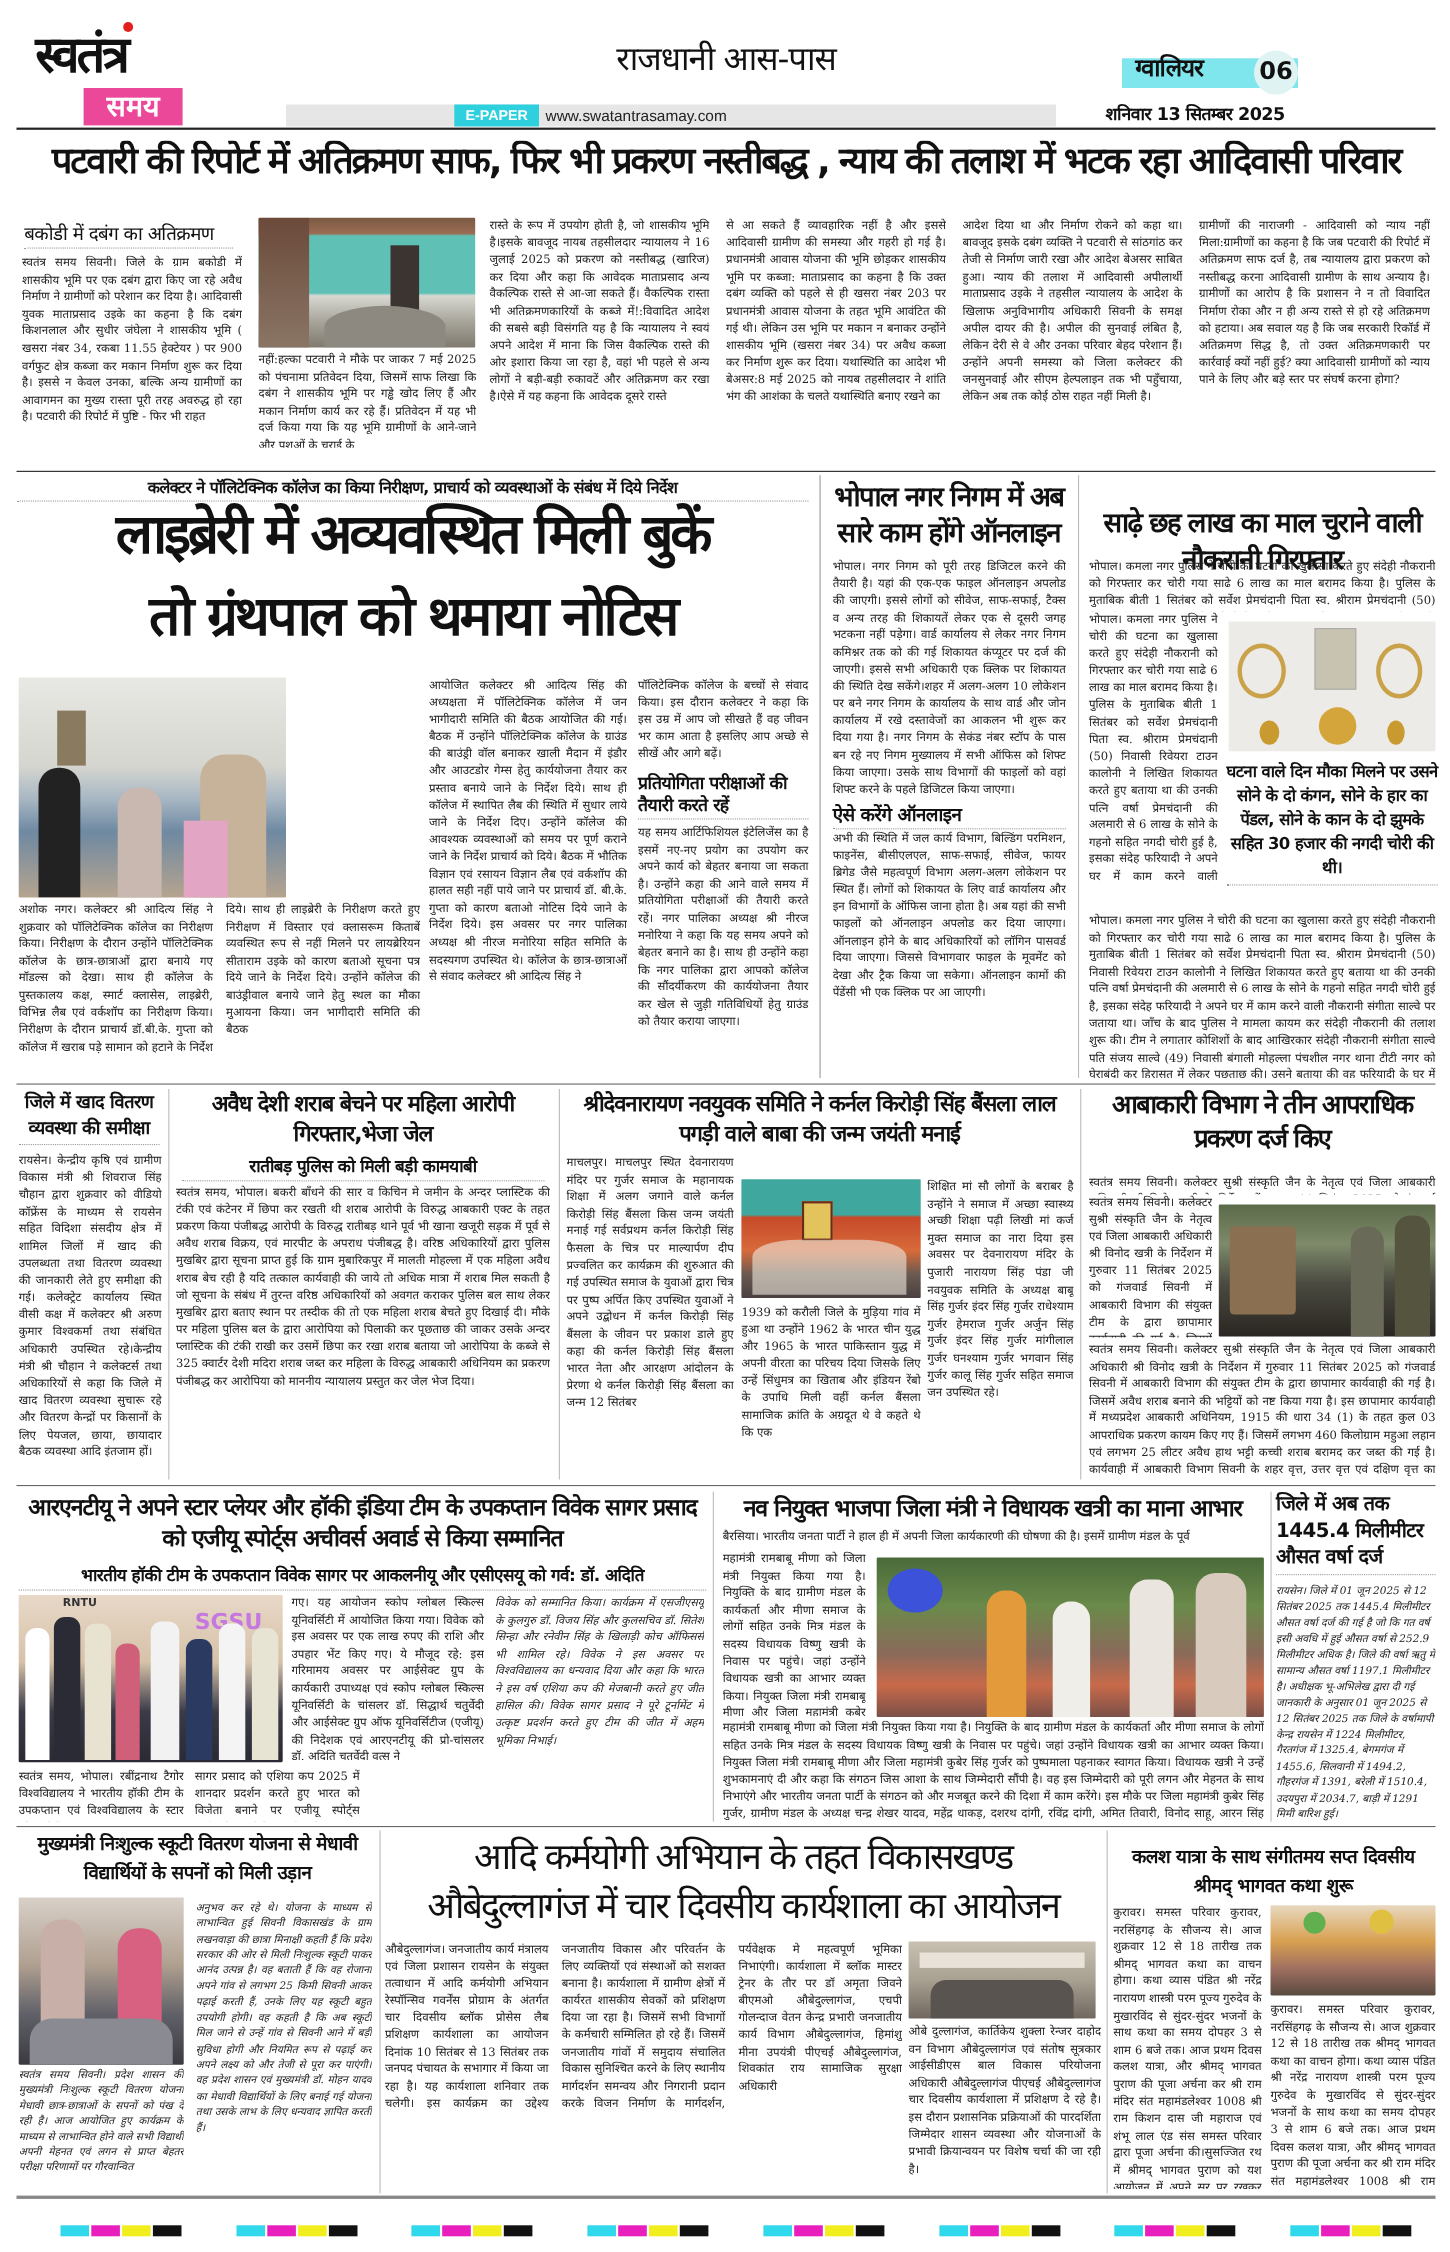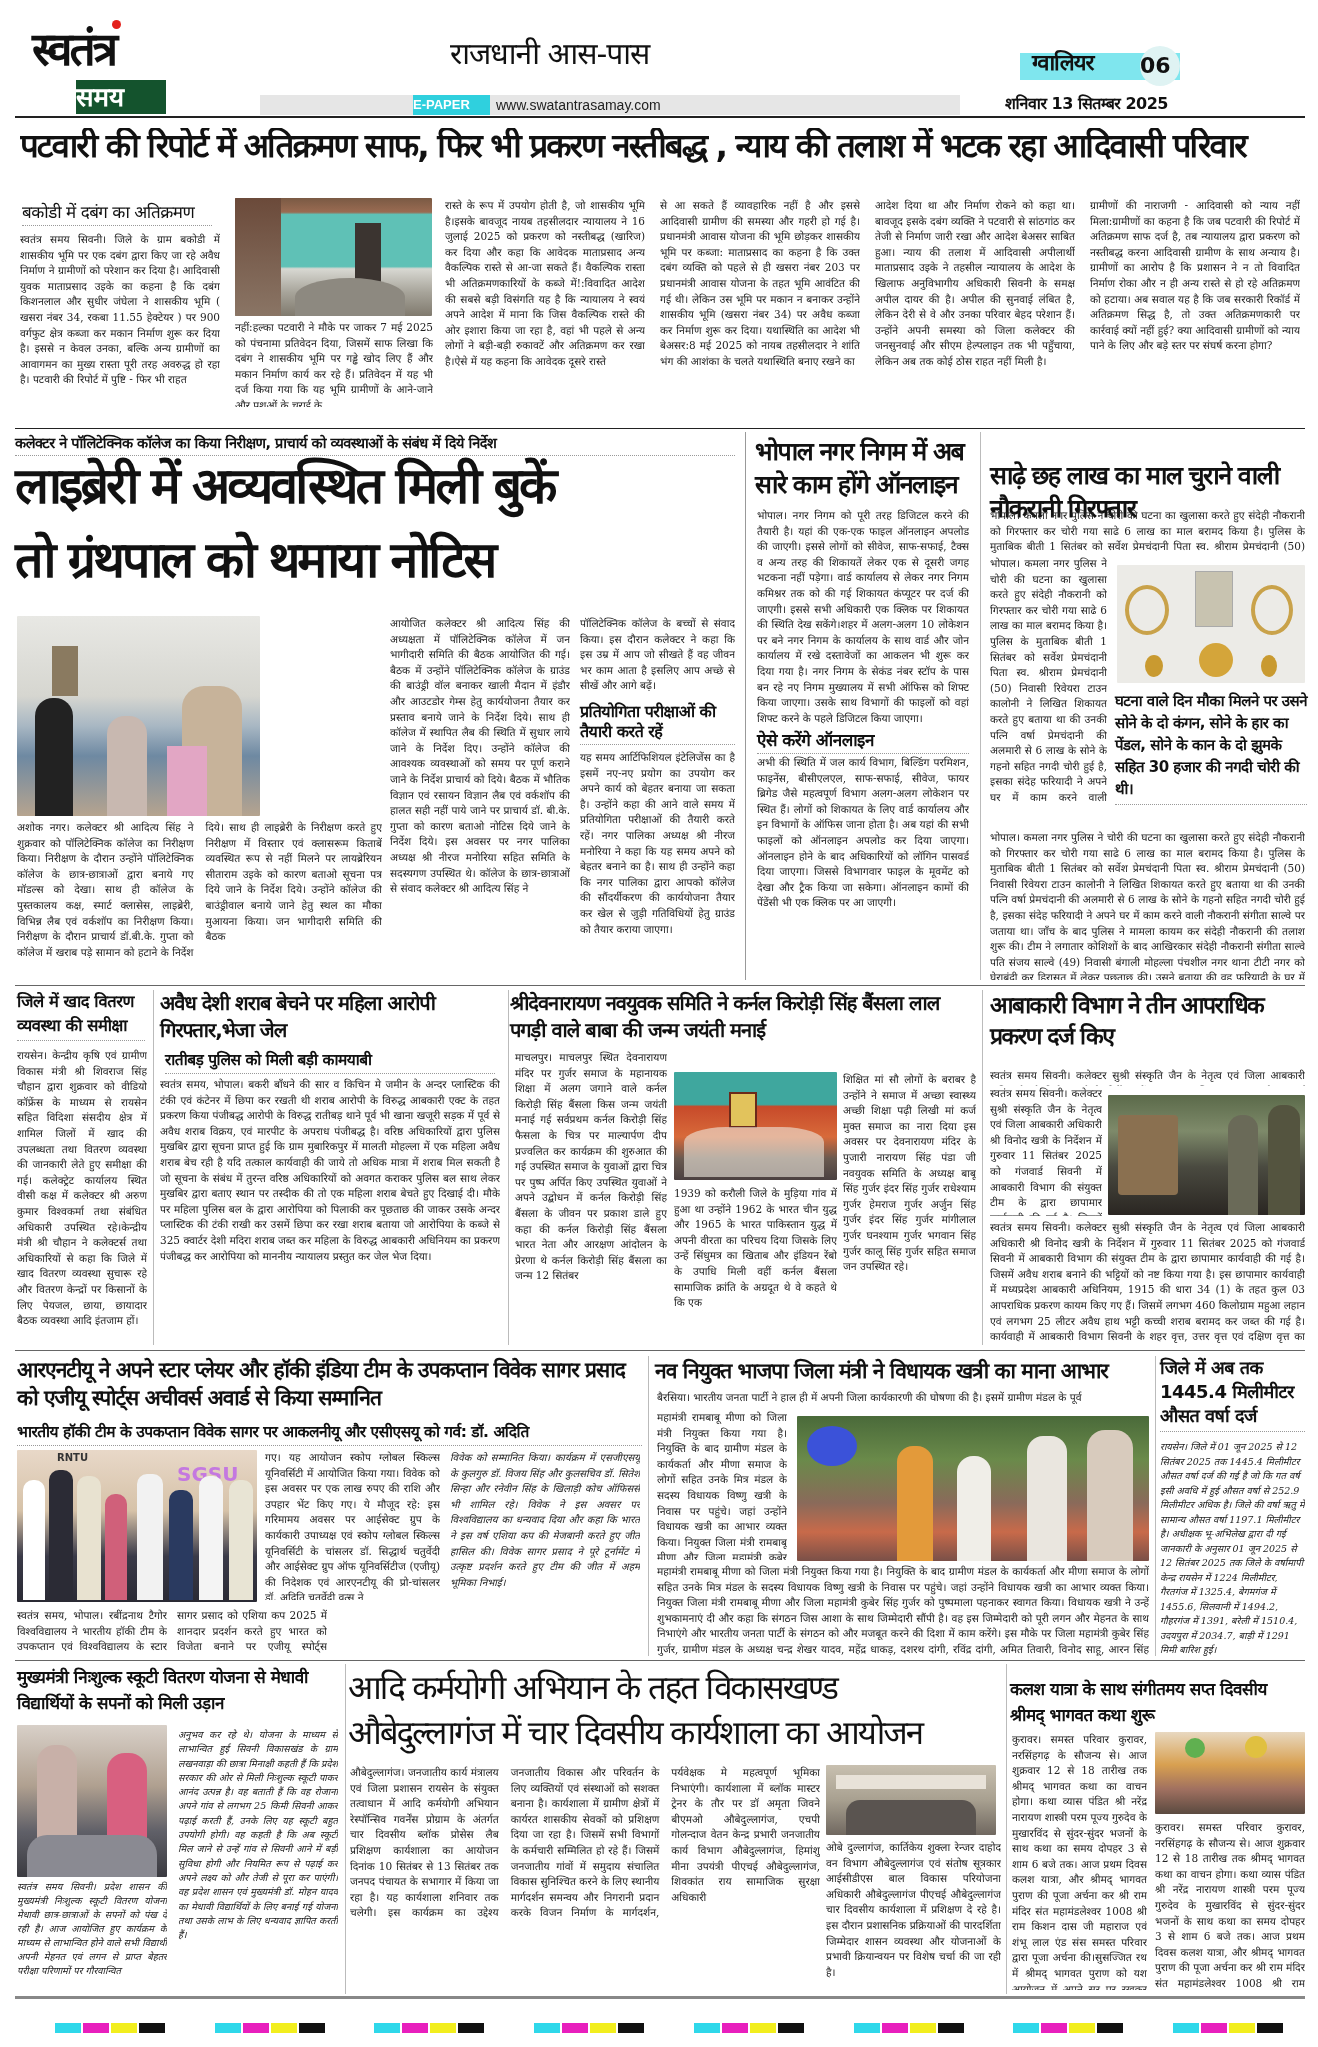"राजधानी आस-पास" .center { text-align: left -> center }
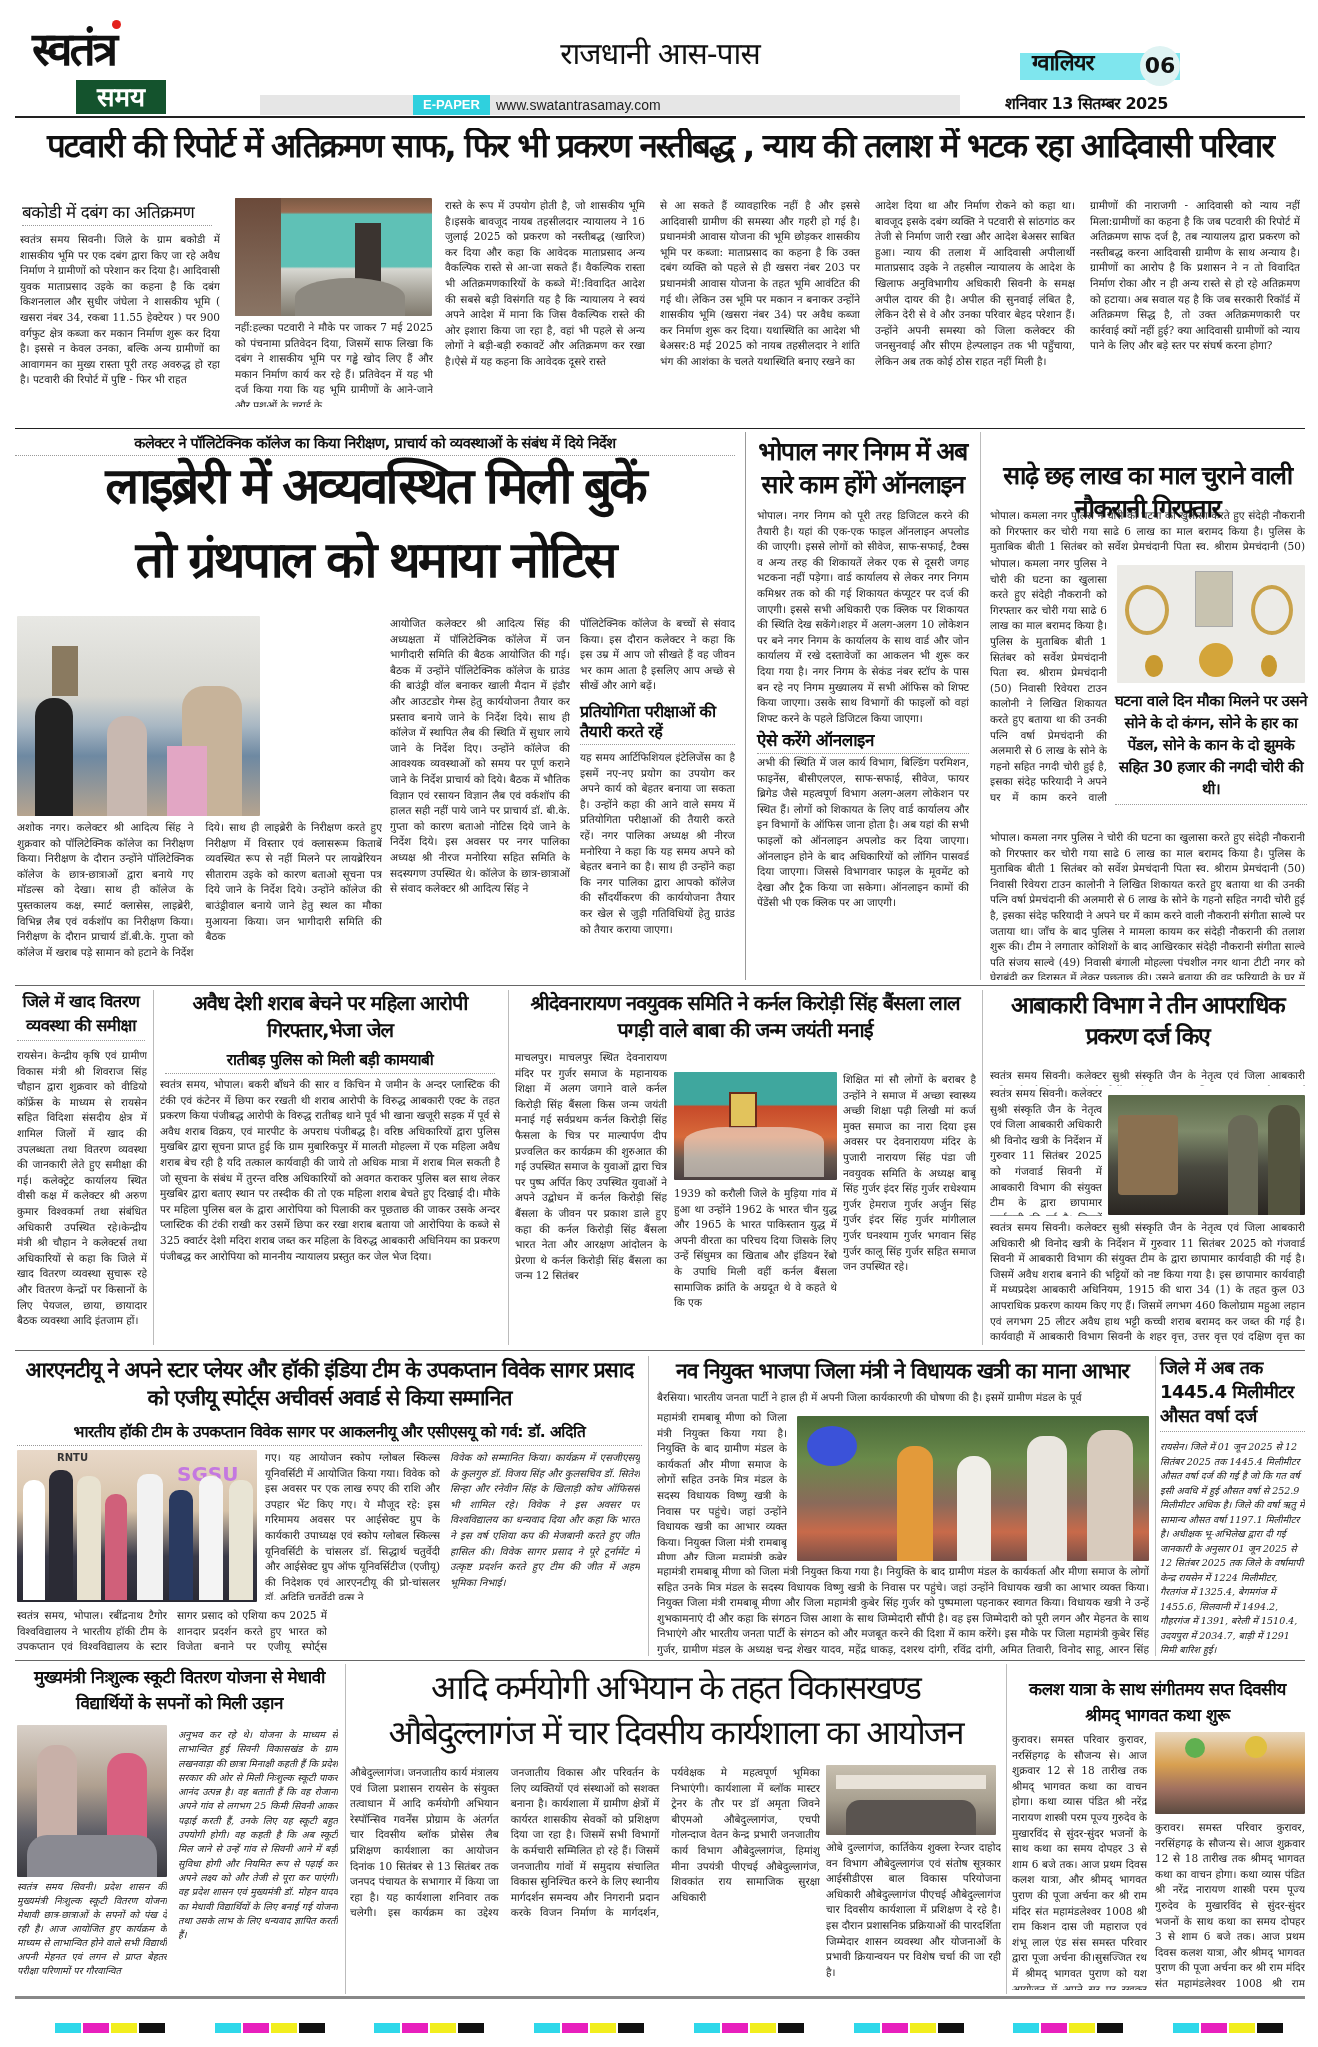"समय" div.abs { background: #14532d -> #ec4899 }
